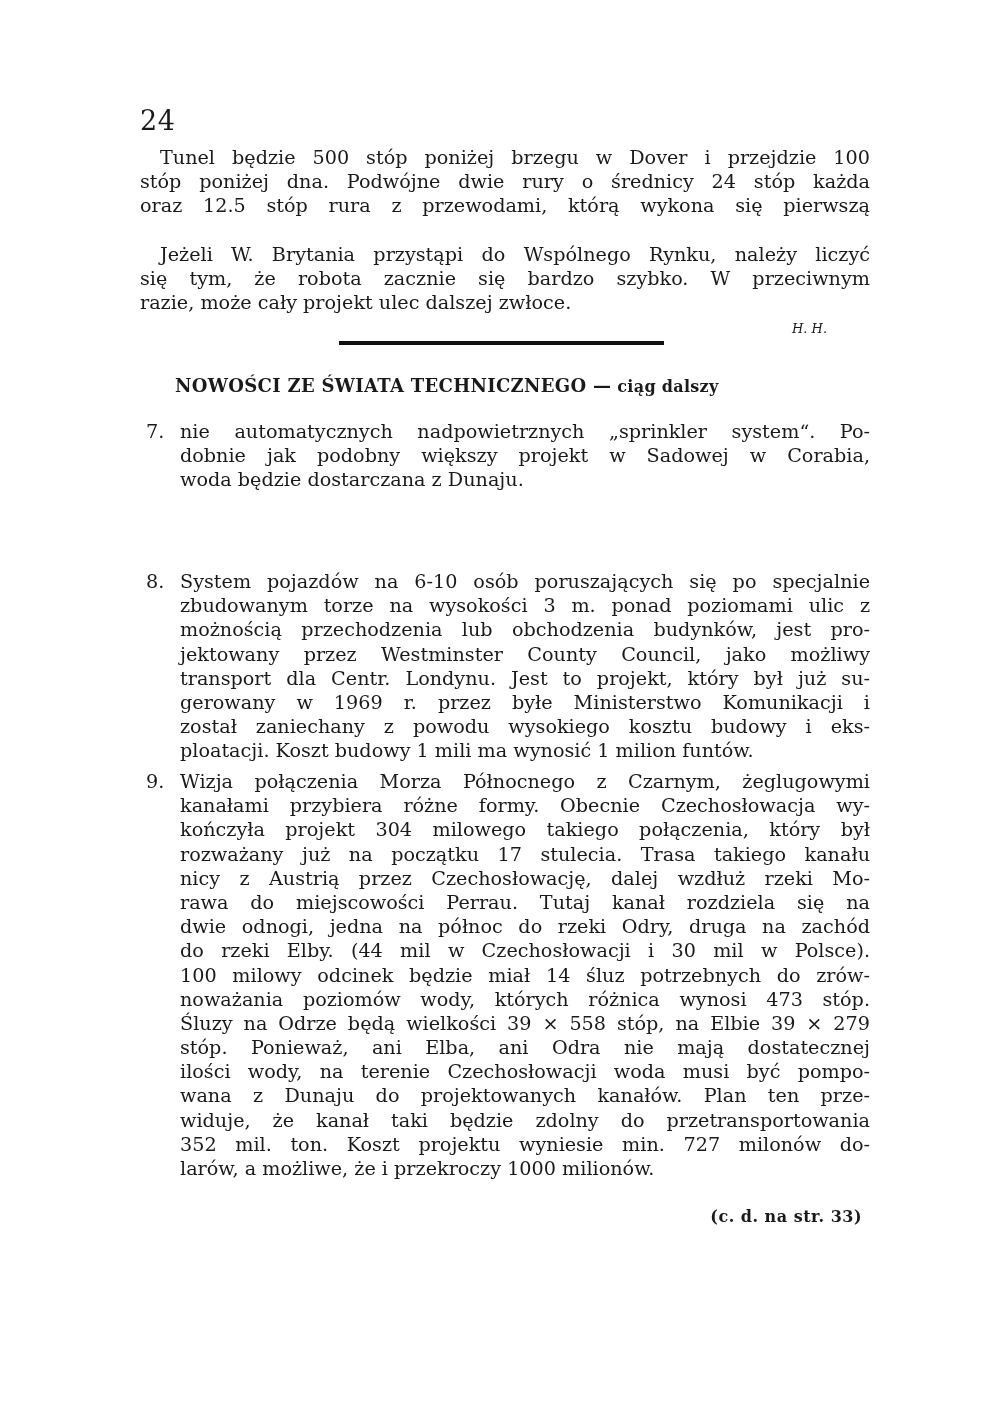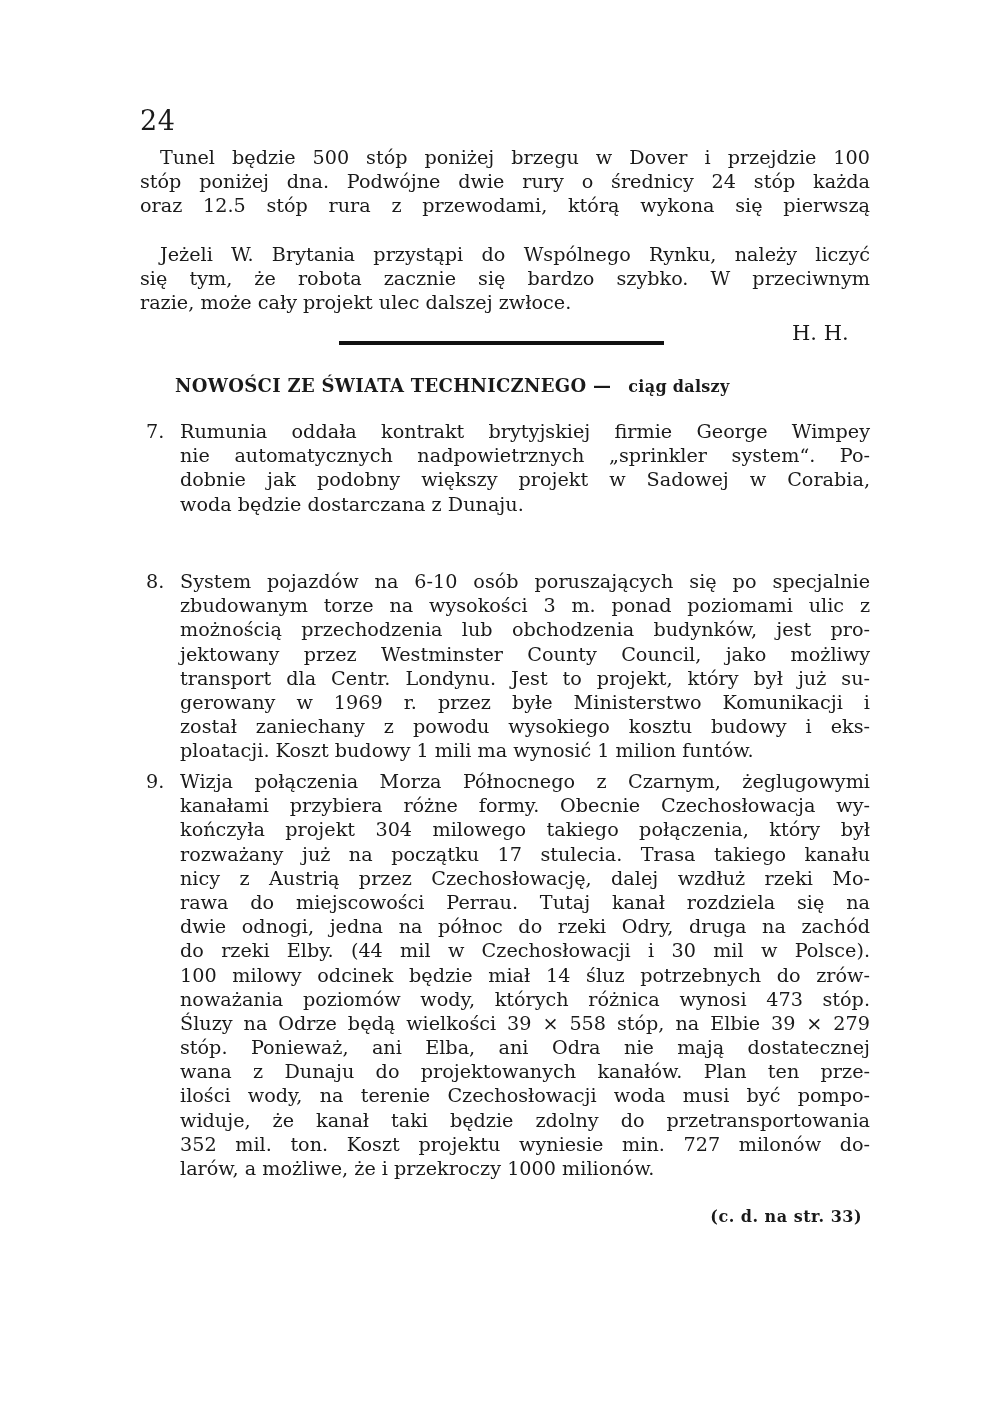"H. H." .sig { font-size: 21px -> 13px; font-style: none -> italic }
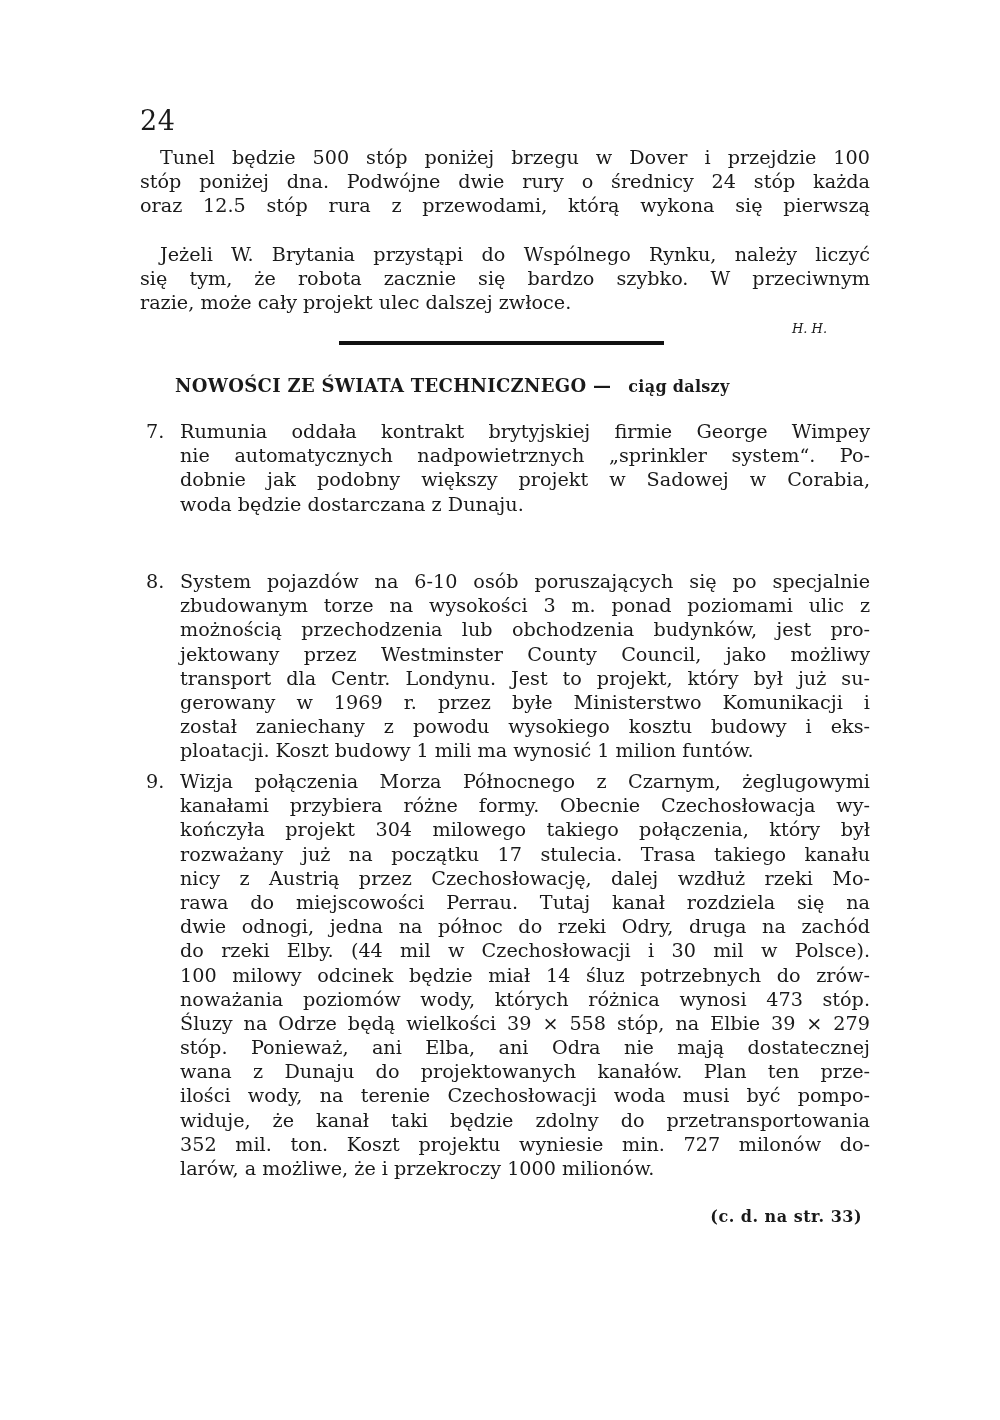"ciąg dalszy" .heading .sub { margin-left: 17px -> 6px }
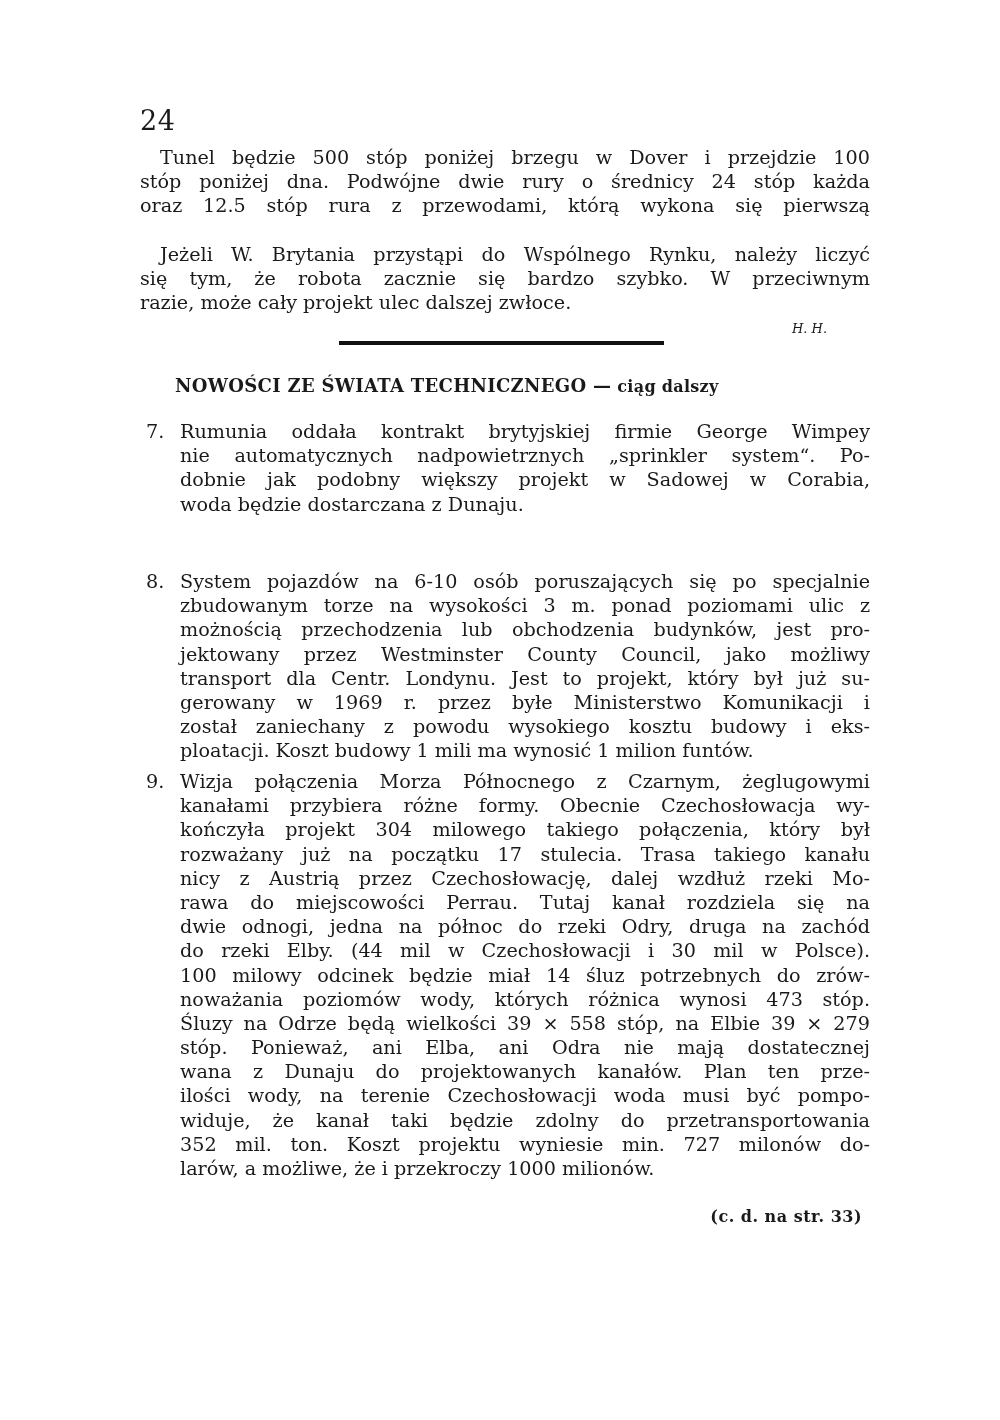"Rumunia oddała kontrakt brytyjskiej" span.line { html: <span>Rumunia oddała kontrakt brytyjskiej firmie George Wimpey</span> -> none }
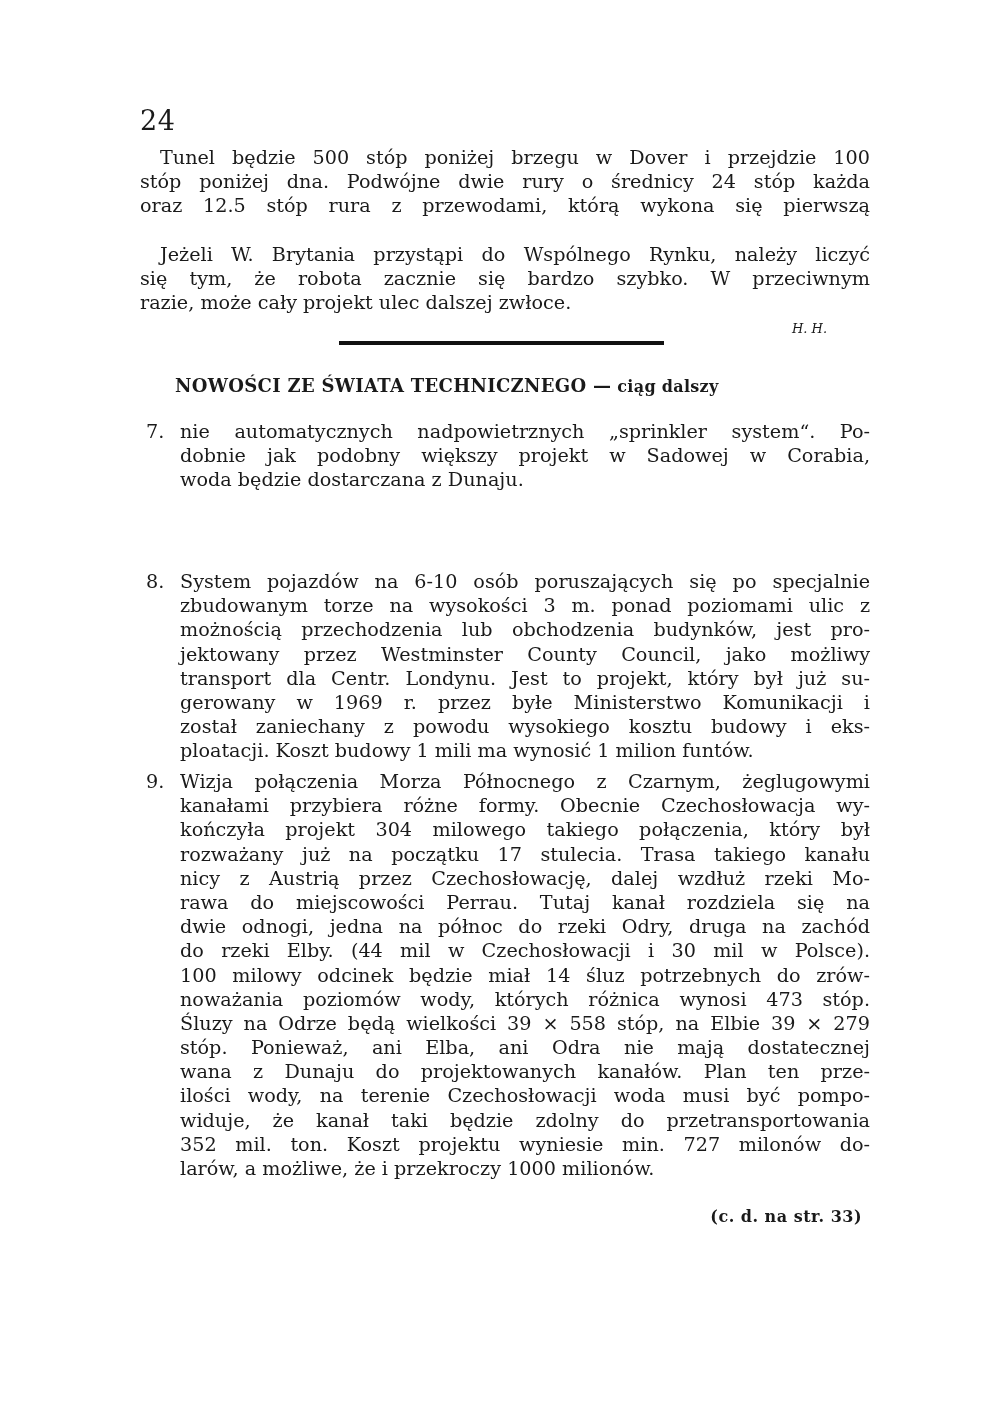"wana z Dunaju do projektowanych" span.line { order: before "ilości wody, na terenie Czechosłowacji" -> after "ilości wody, na terenie Czechosłowacji" }
